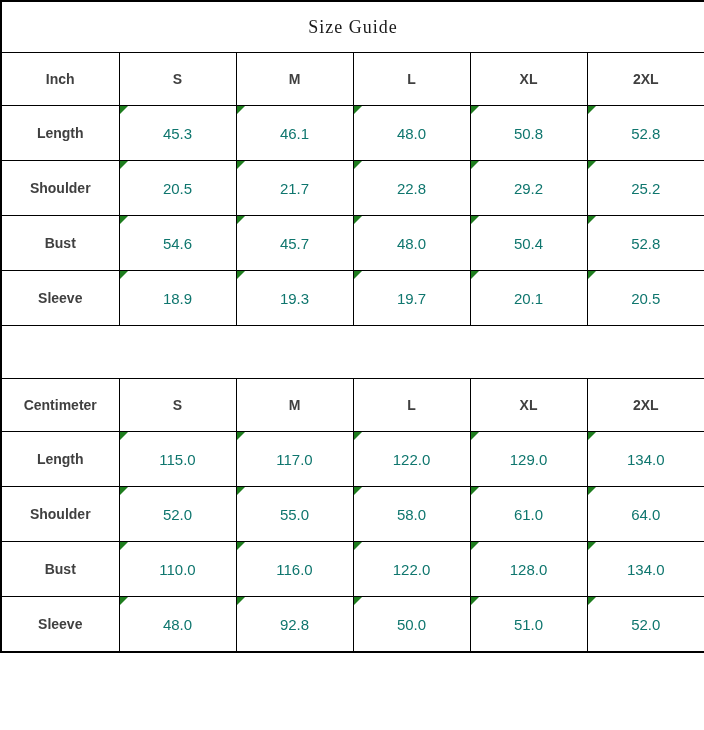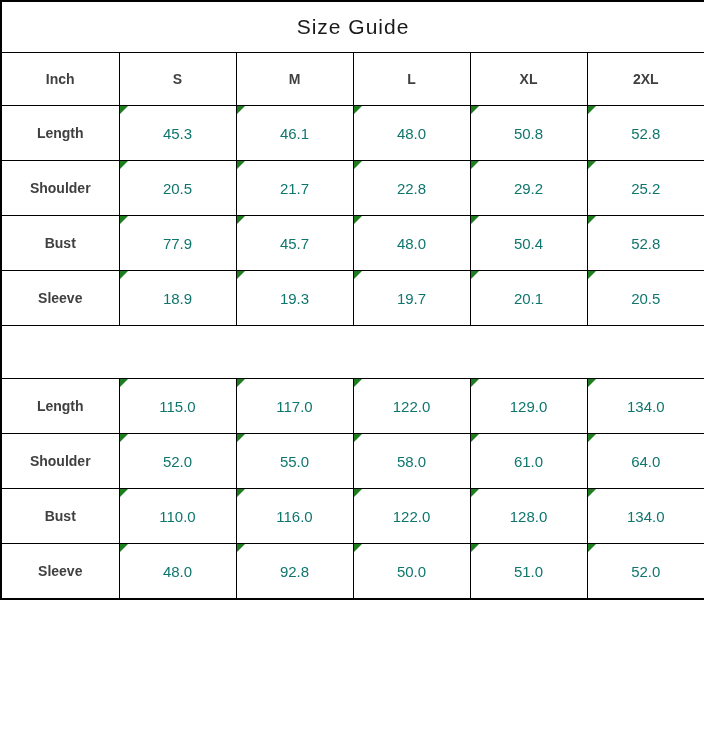"Size Guide" .title-cell { font-family: Liberation Sans, sans-serif -> Liberation Serif, serif; font-size: 21px -> 18px }
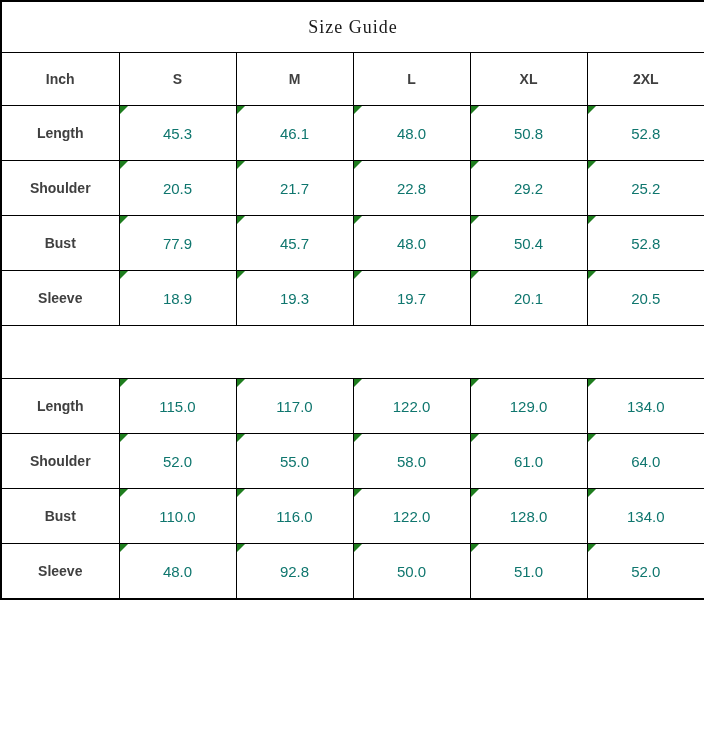"77.9" span { text: 77.9 -> 54.6 }
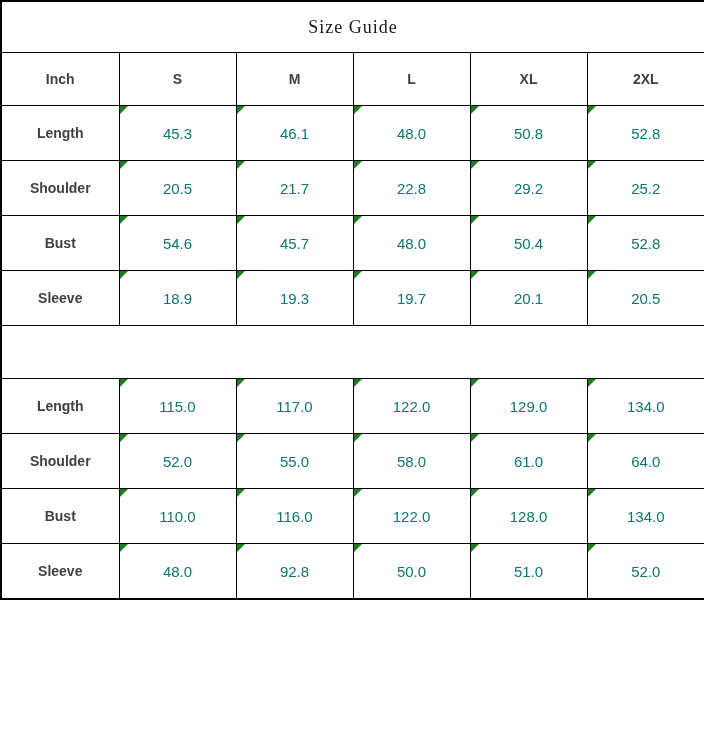"Centimeter" tr.head-row { html: none -> <tr> <td>Centimeter</td> <td>S</td> <td>M</td> <td>L</td> <td>XL</td> <td>2XL</td> </tr> }
